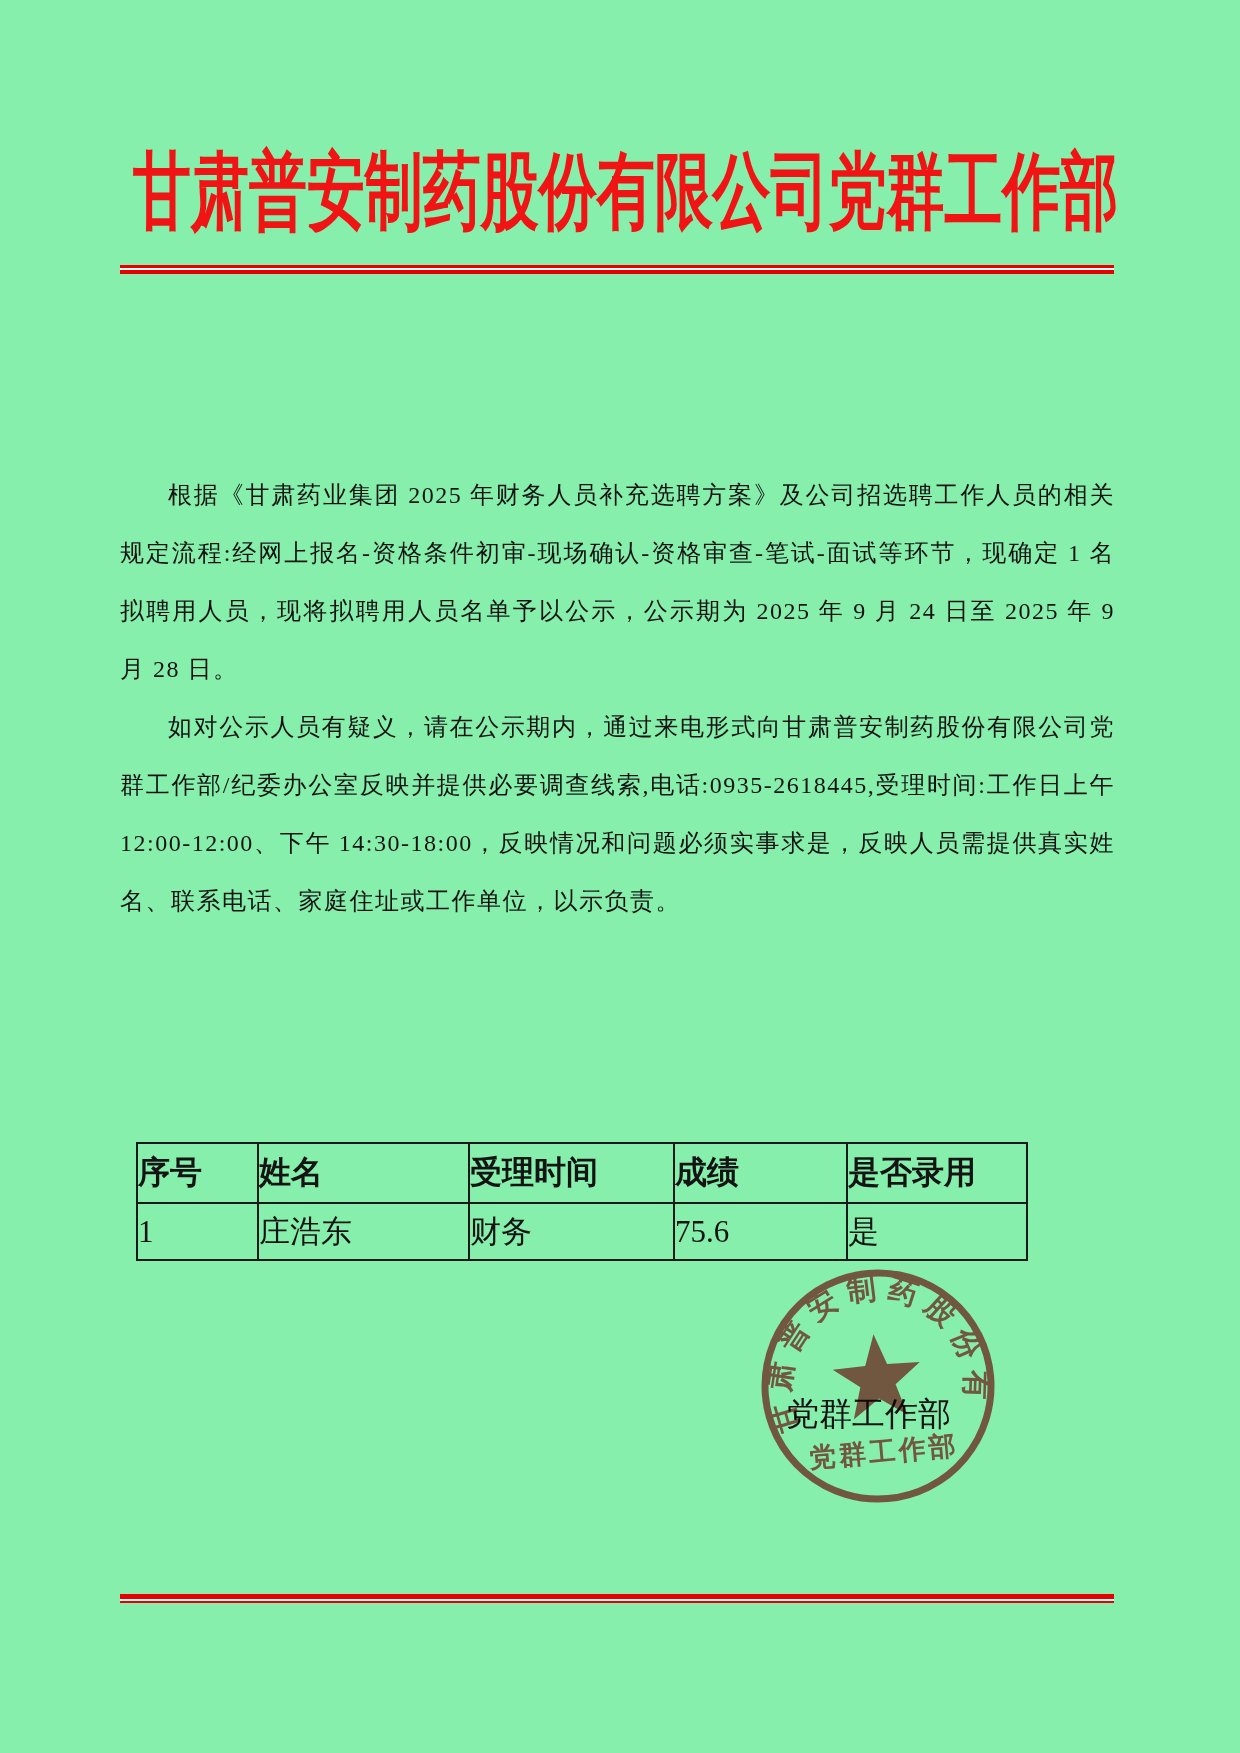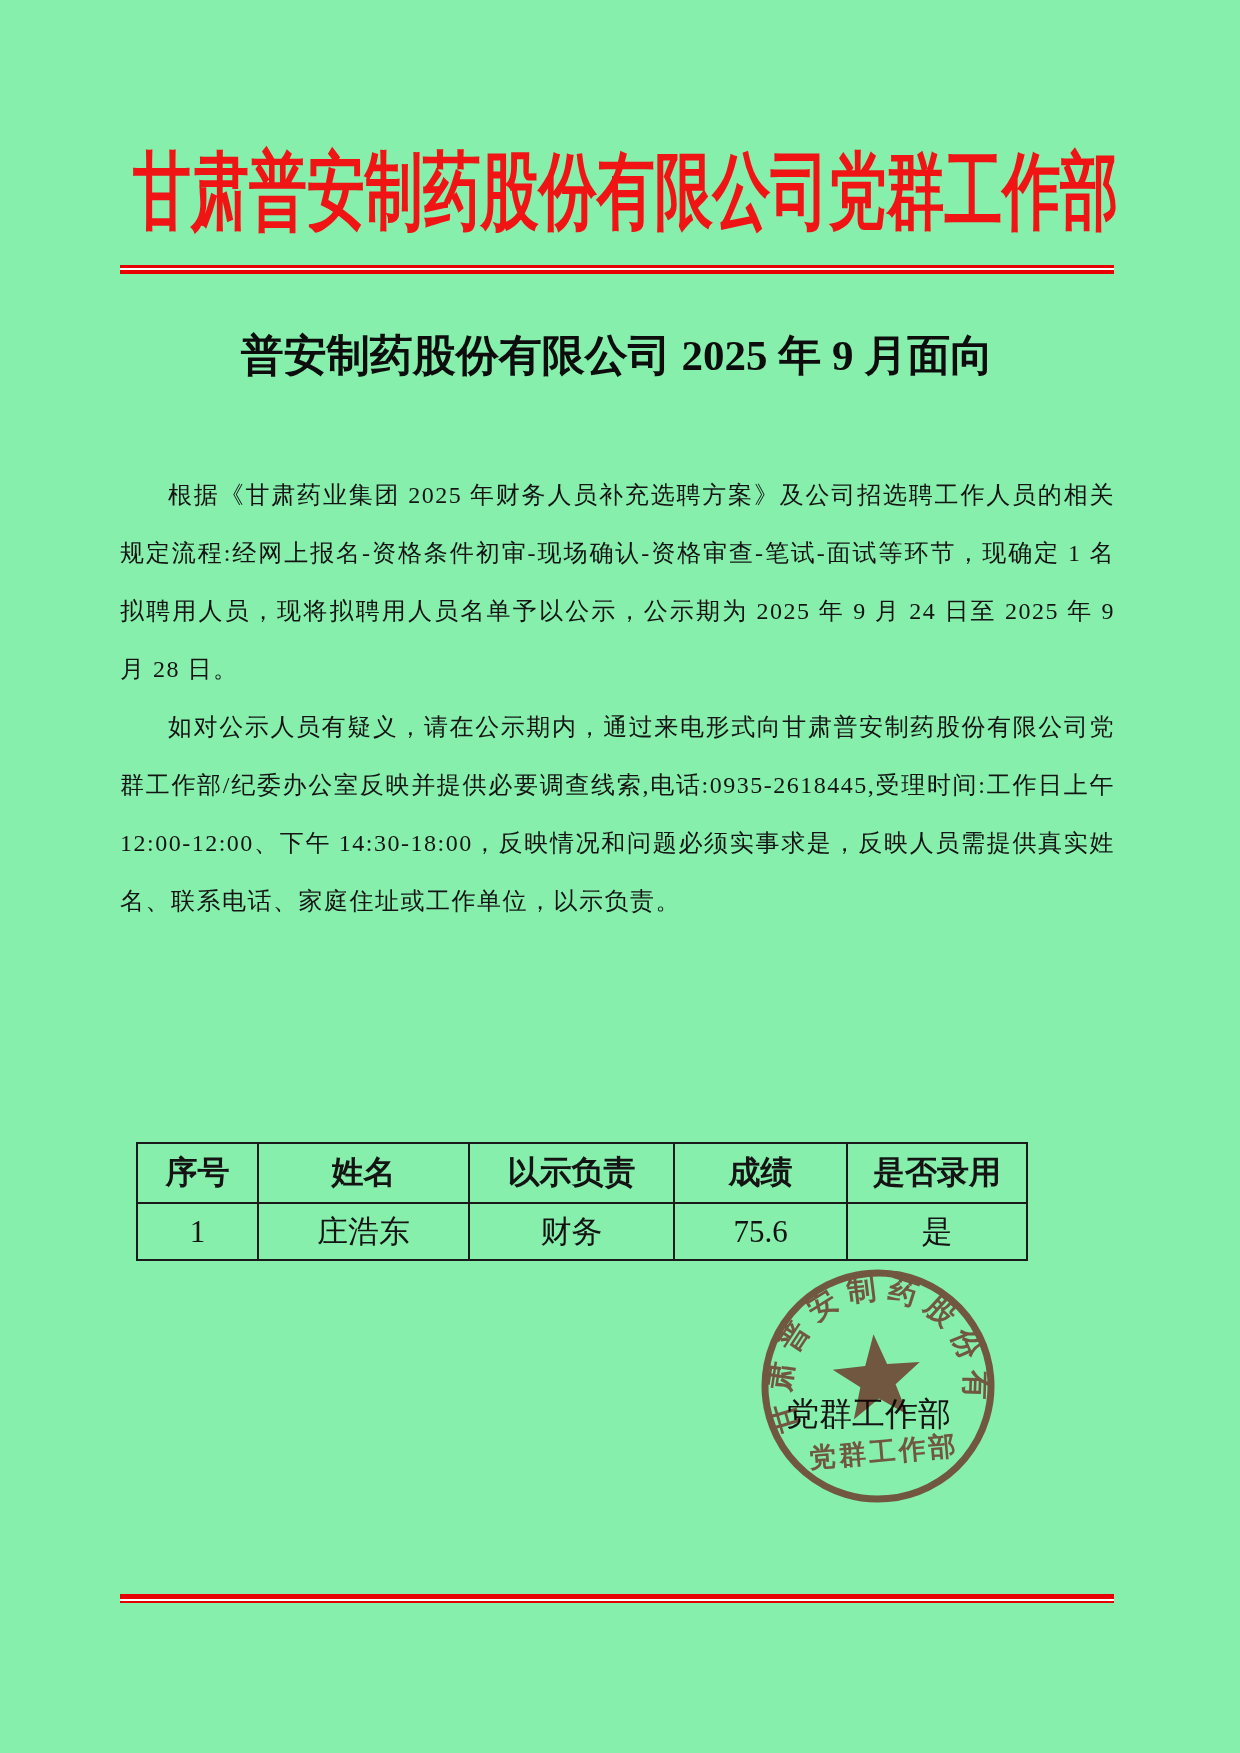"普安制药股份有限公司 2025 年 9 月面向" div { html: <div>普安制药股份有限公司 2025 年 9 月面向</div> -> none }
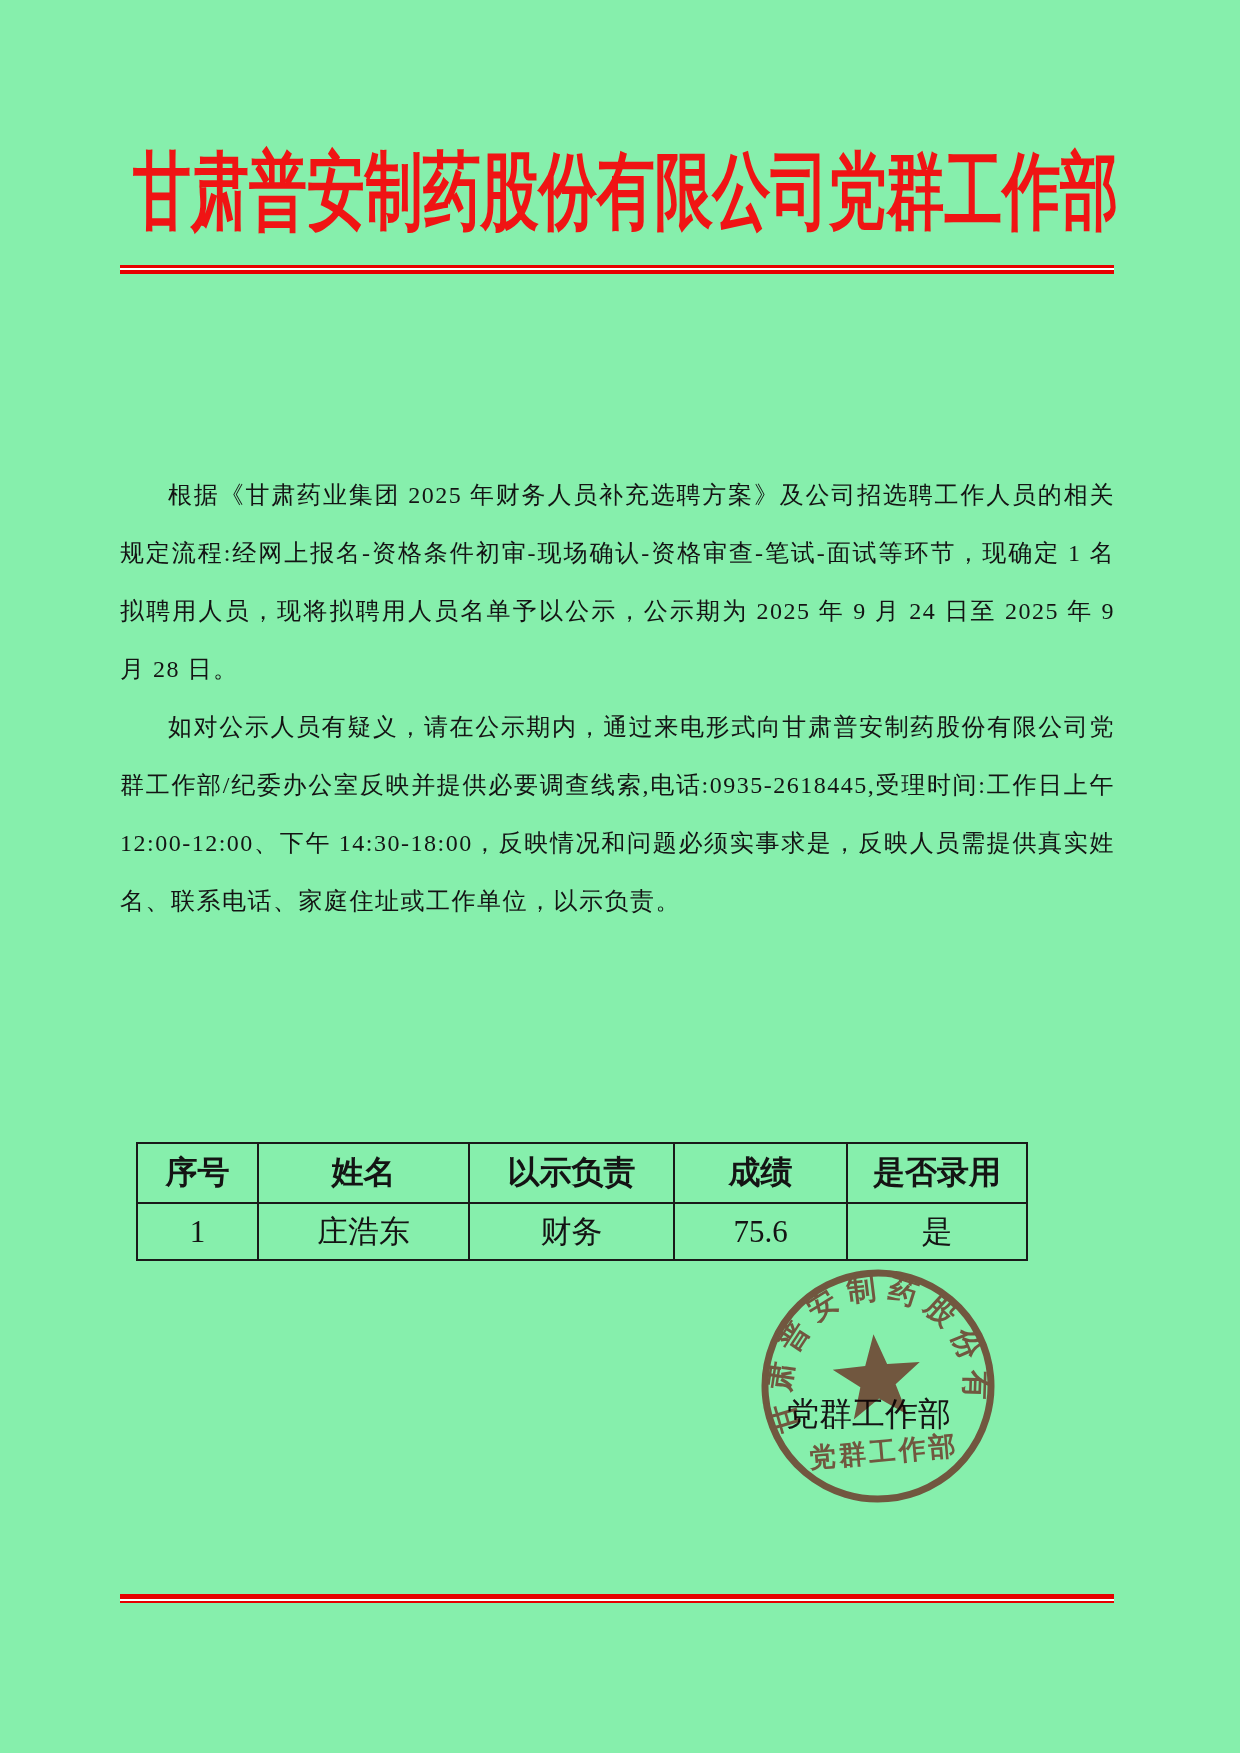"序号" .roster-table th, .roster-table td { text-align: center -> left }
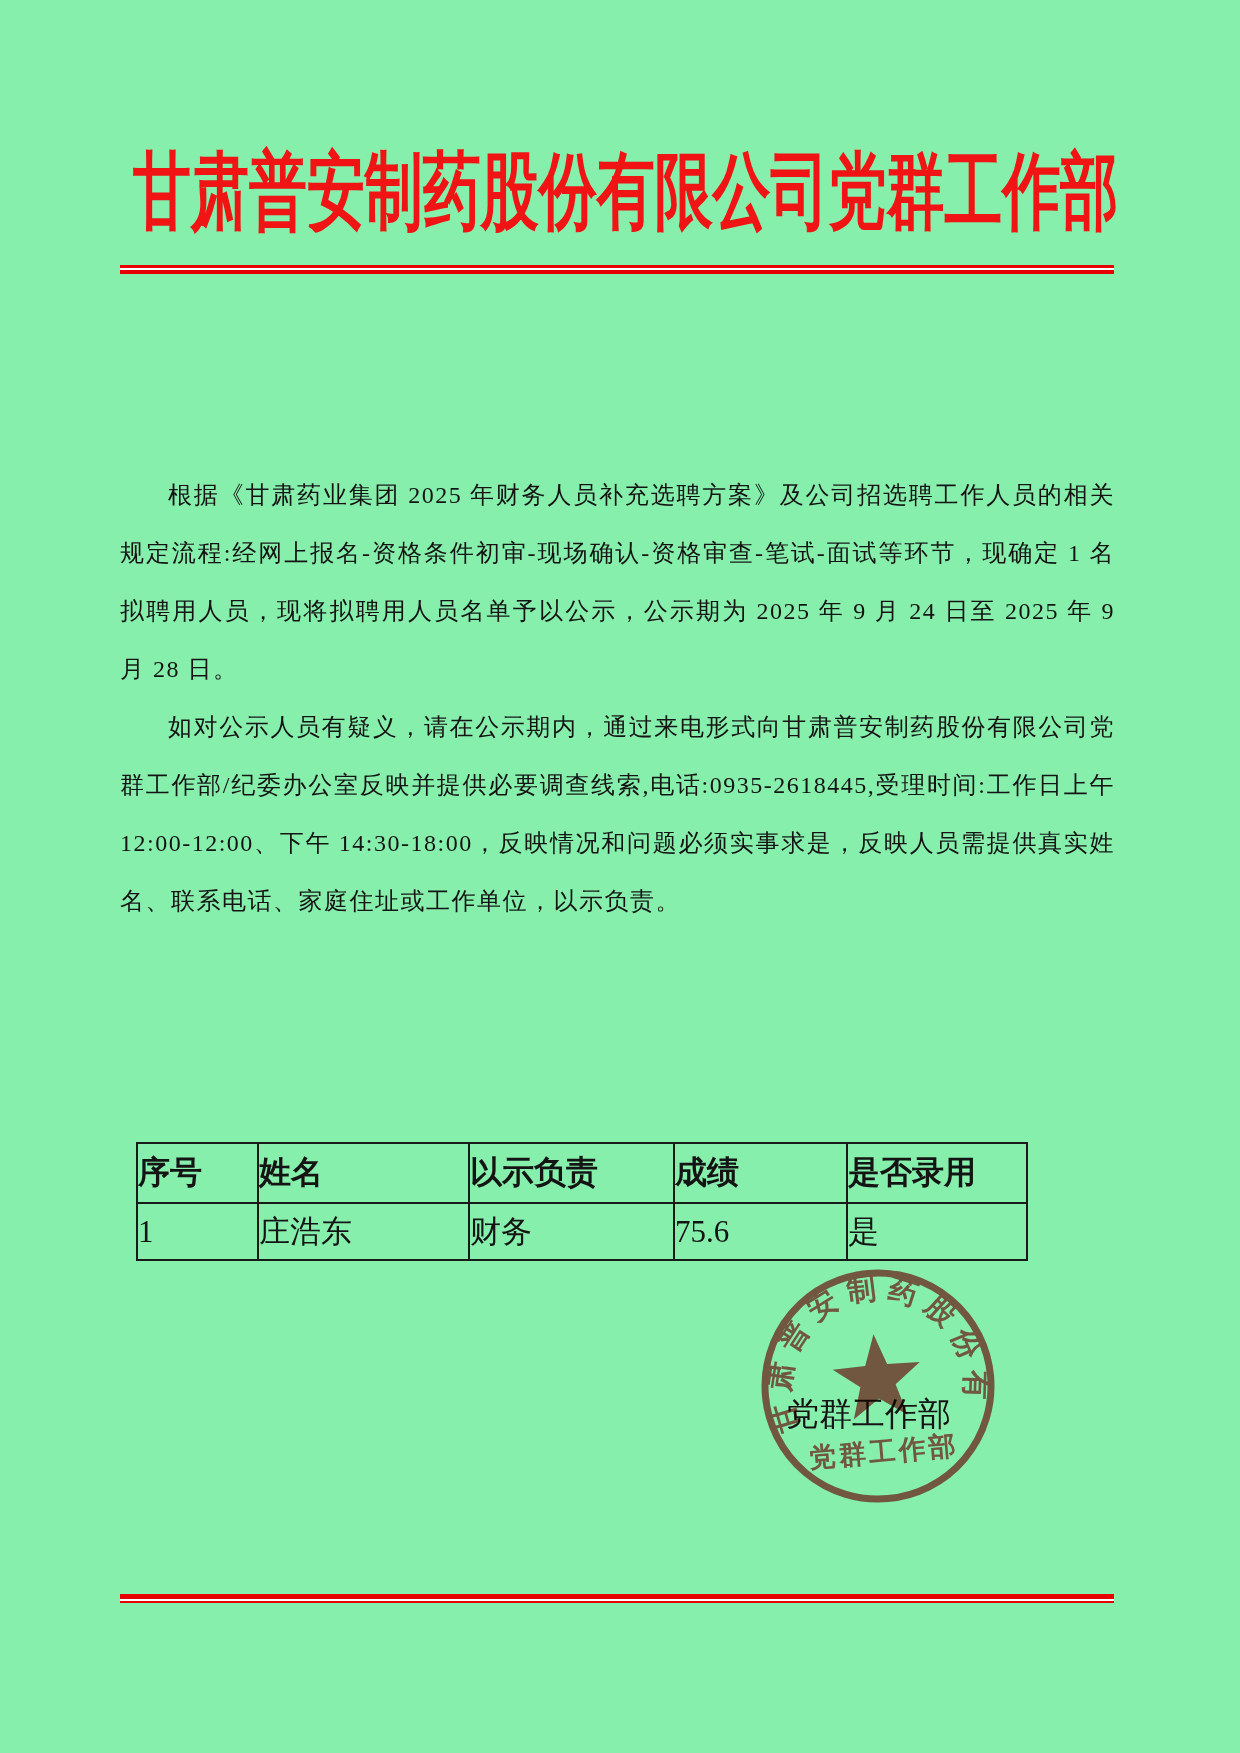"以示负责" th { text: 以示负责 -> 受理时间 }
